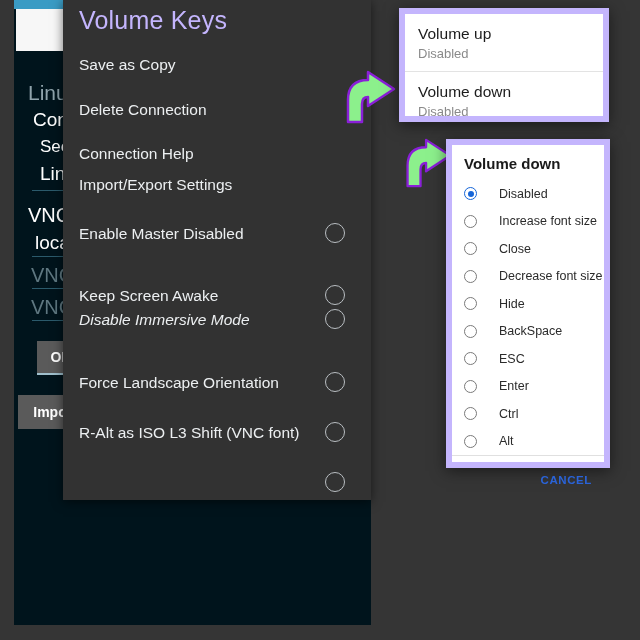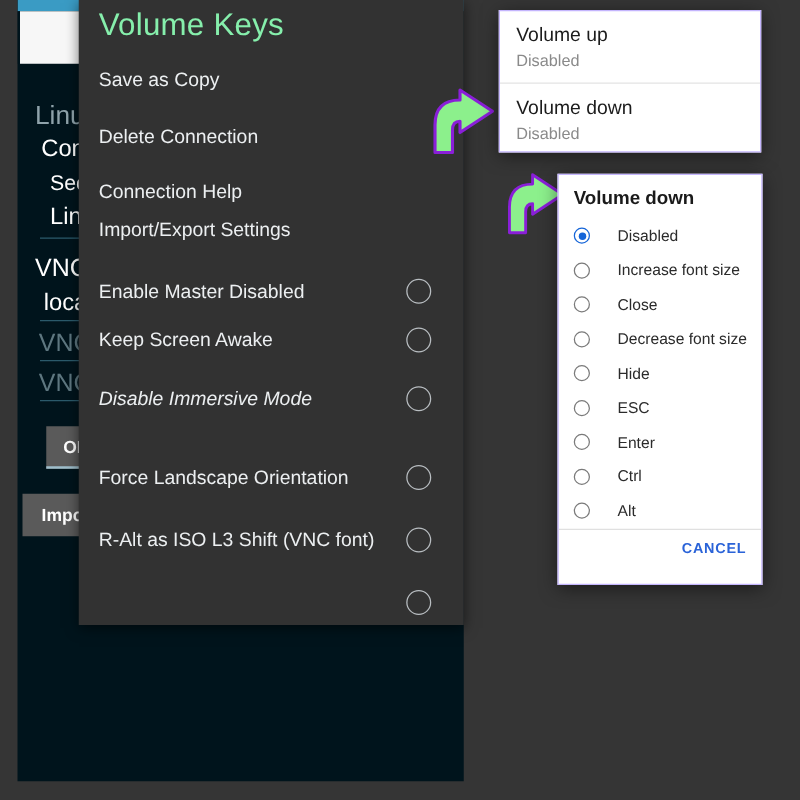"Volume Keys" .menu-title { color: #86efac -> #c4b5fd }
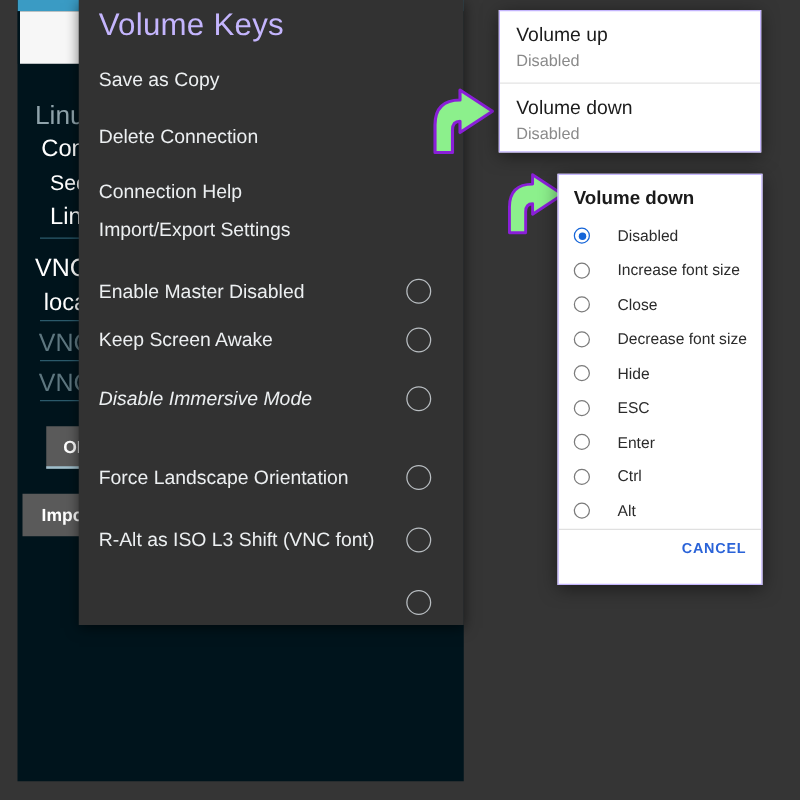"Volume up" .dialog { border: 1px solid #c4b5fd -> 6px solid #c4b5fd }
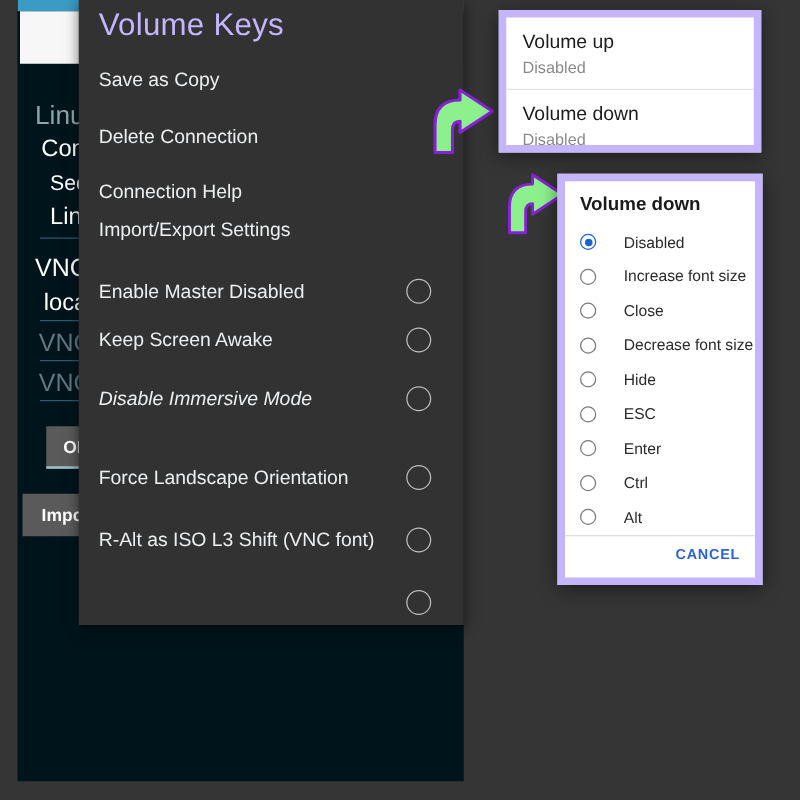"Keep Screen Awake" div.menu-item { top: 254px -> 277px }
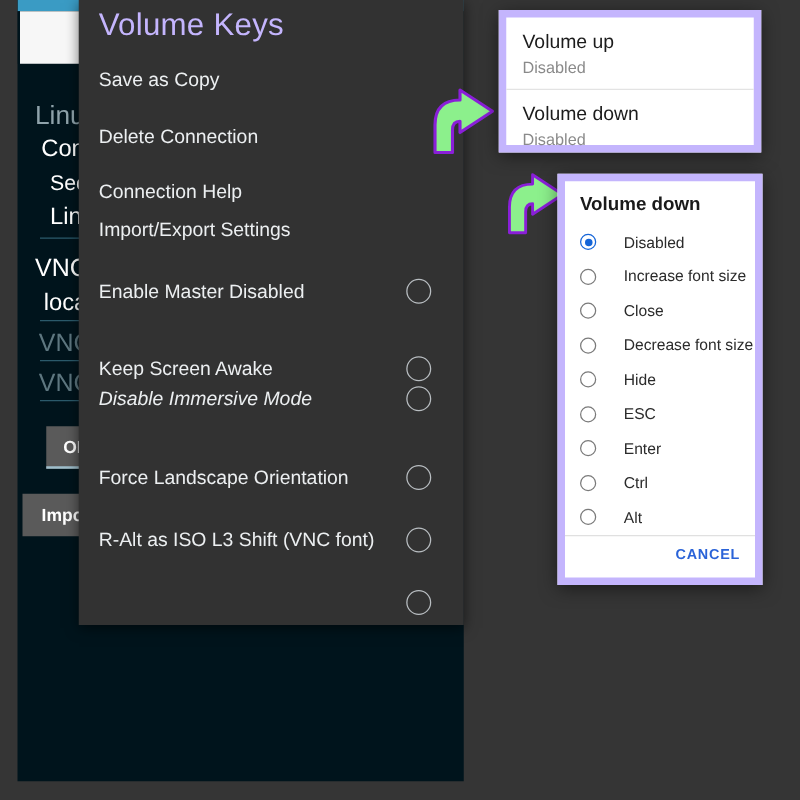"BackSpace" div.opt-row { html: none -> <div> <span></span> <span>BackSpace</span> </div> }
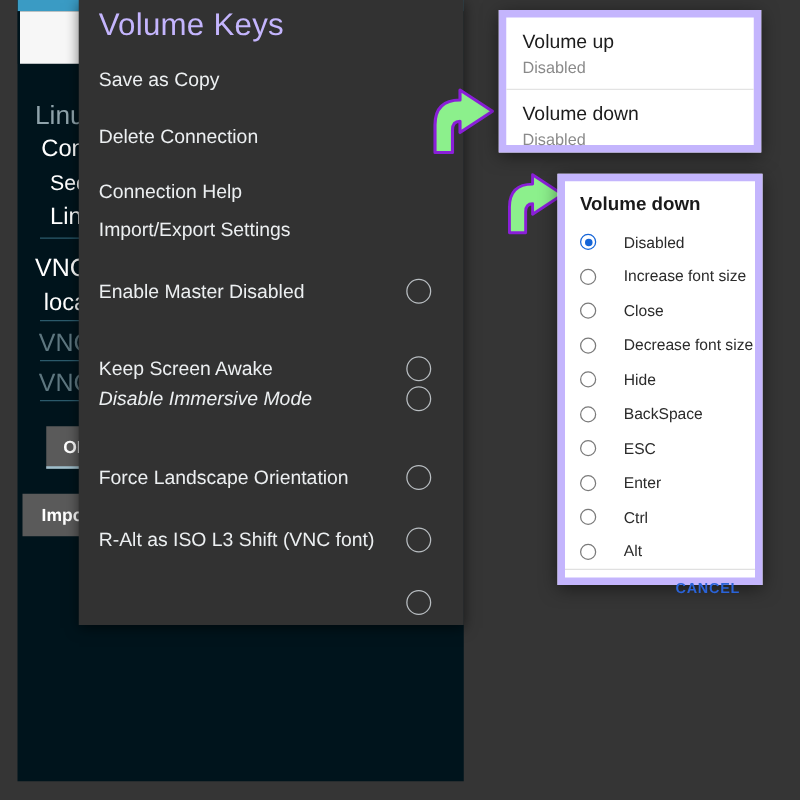"CANCEL" .dlg-footer { align-items: center -> flex-end }
